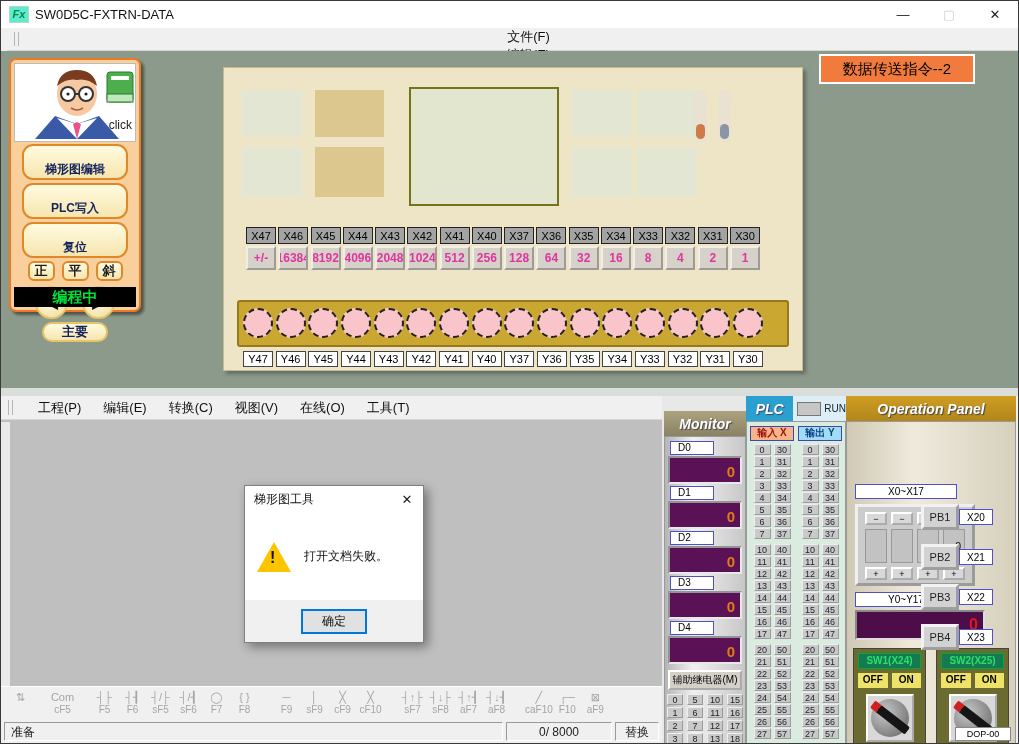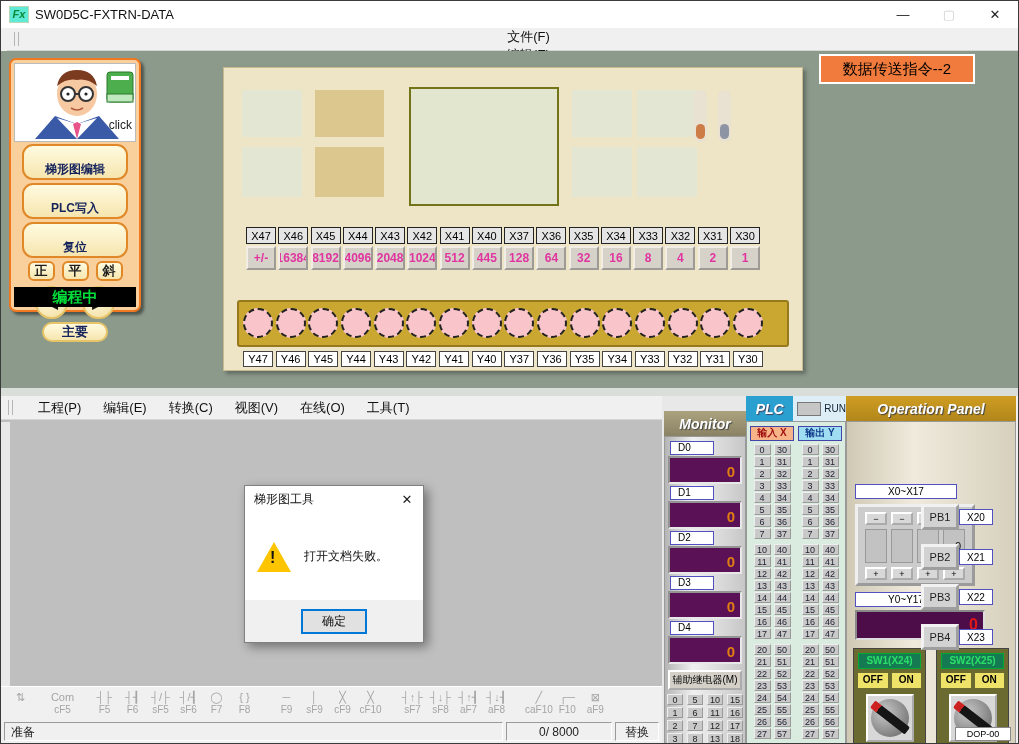"X47" .xlabel { background: #e5e5e5 -> #a3a3a3 }
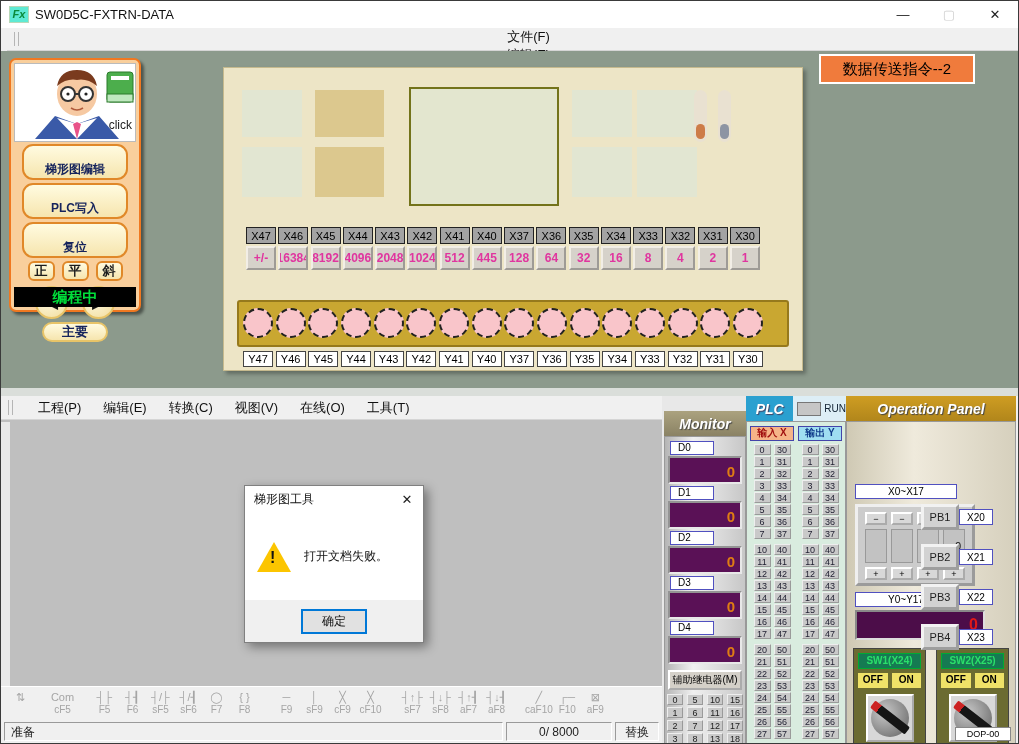"445" div.xvalue { text: 445 -> 256 }
